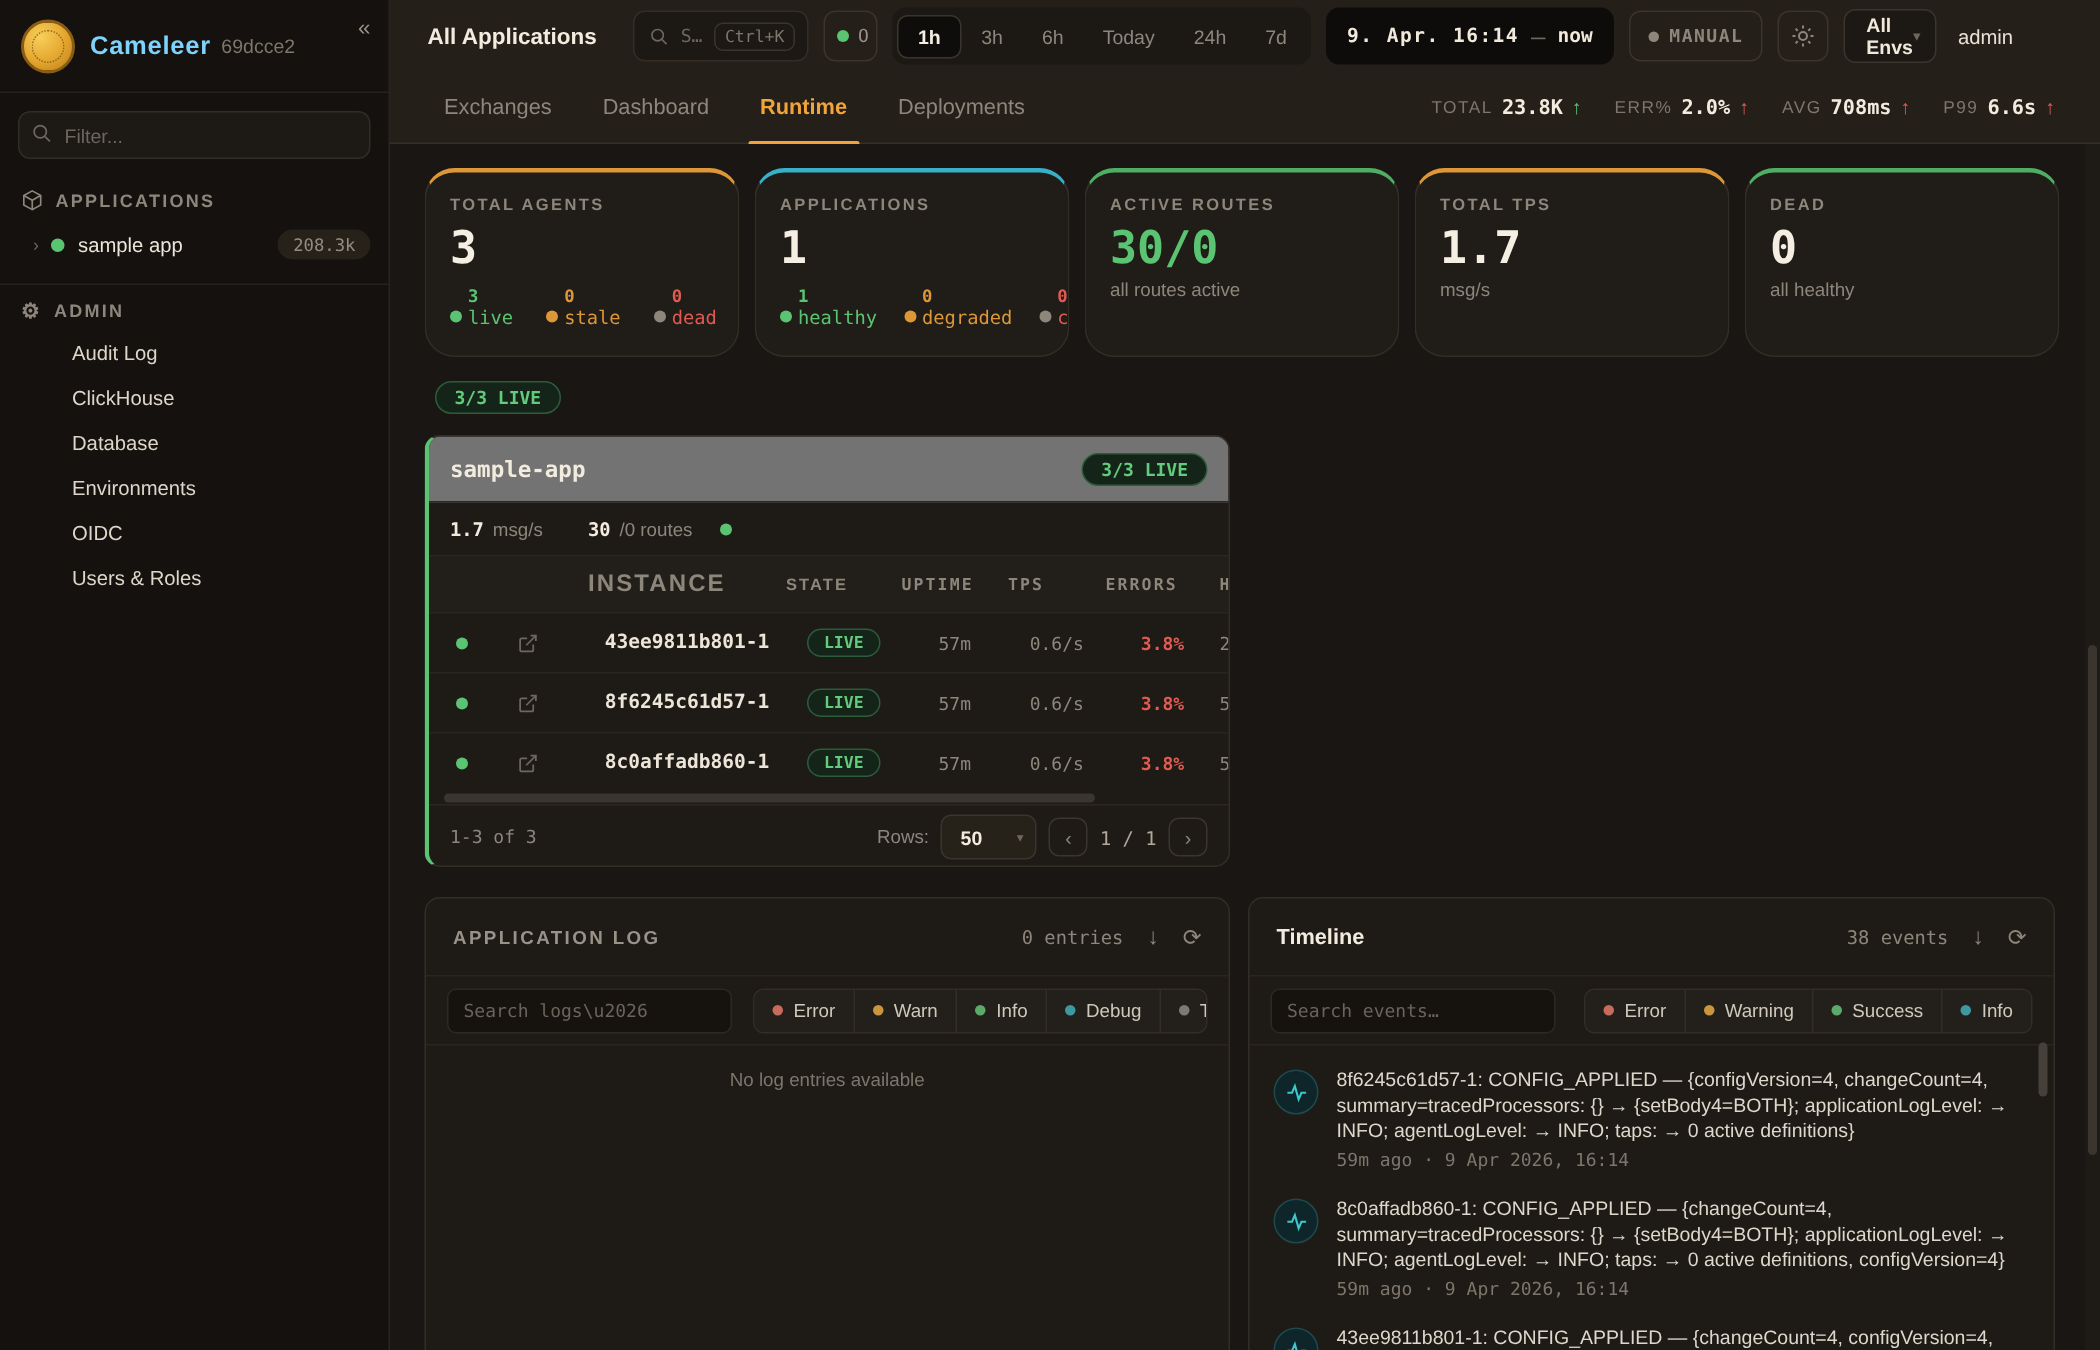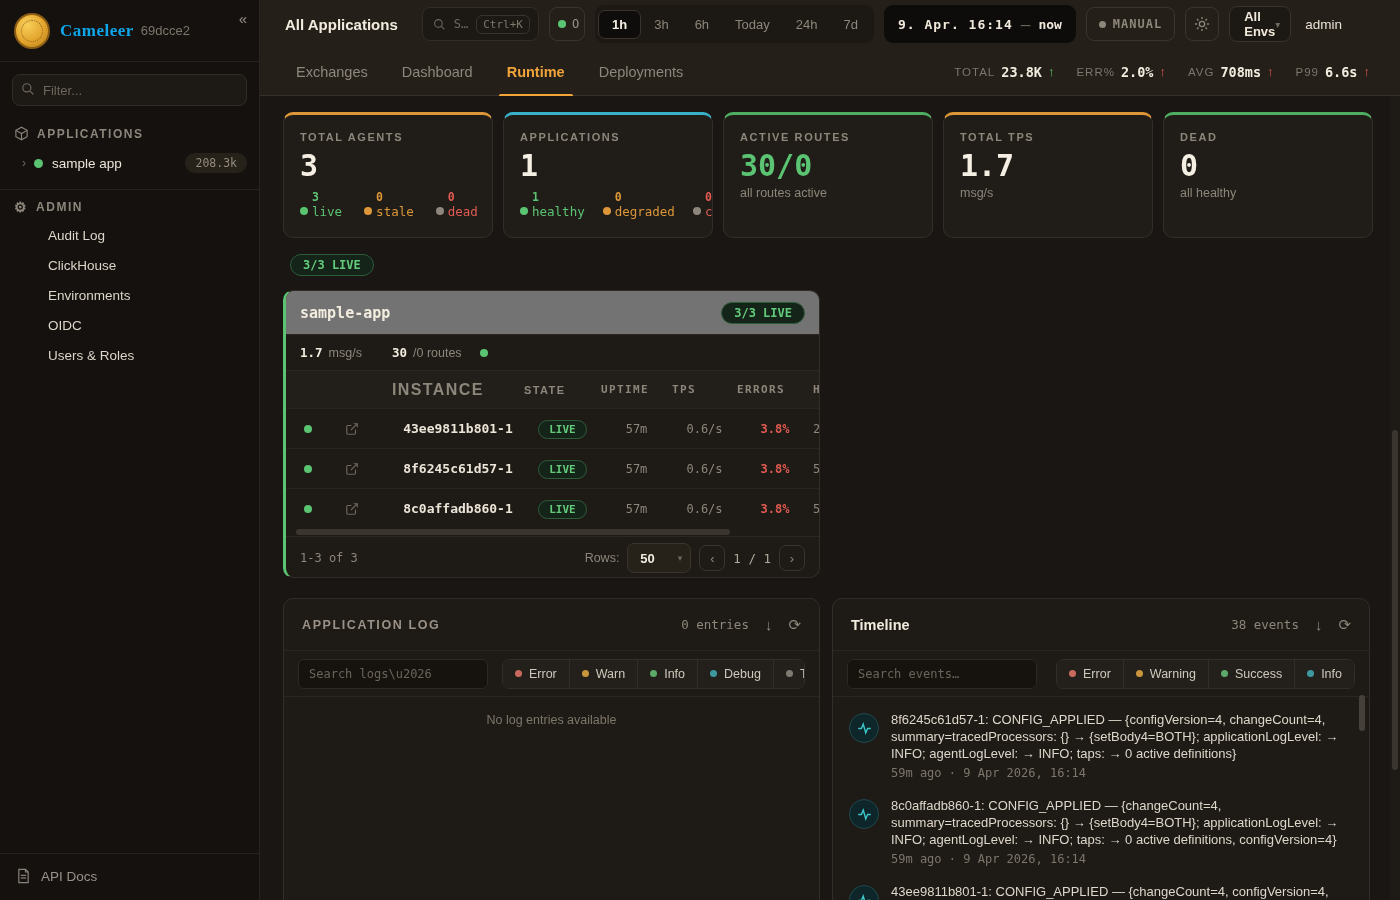"Cameleer" .logo-title { color: #0ea5e9 -> #7dd3fc; font-family: Liberation Serif, serif -> Liberation Sans, sans-serif }
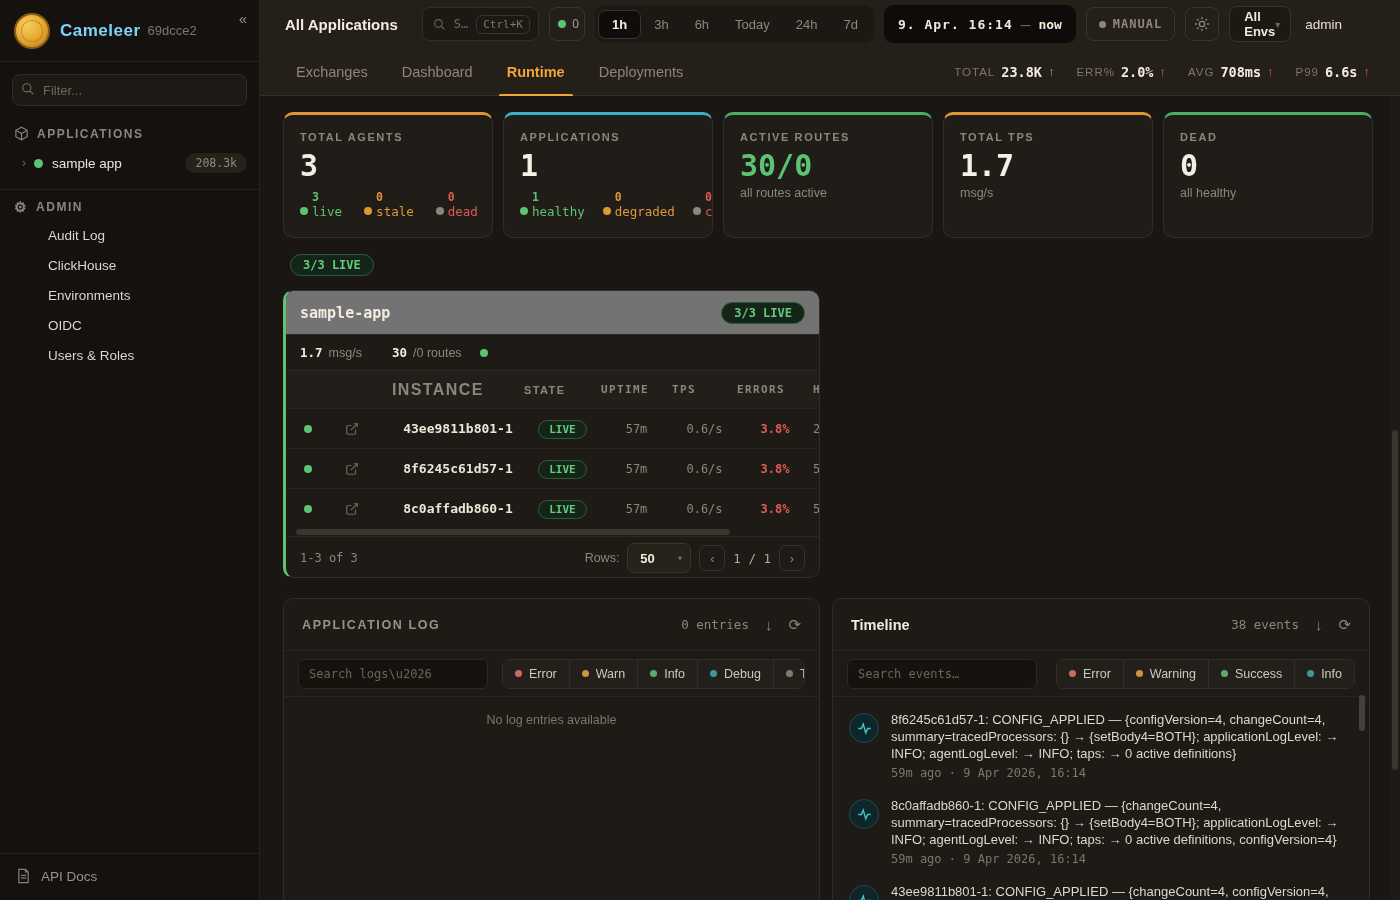"TOTAL AGENTS" .stat-card { border-radius: 10px -> 20px }
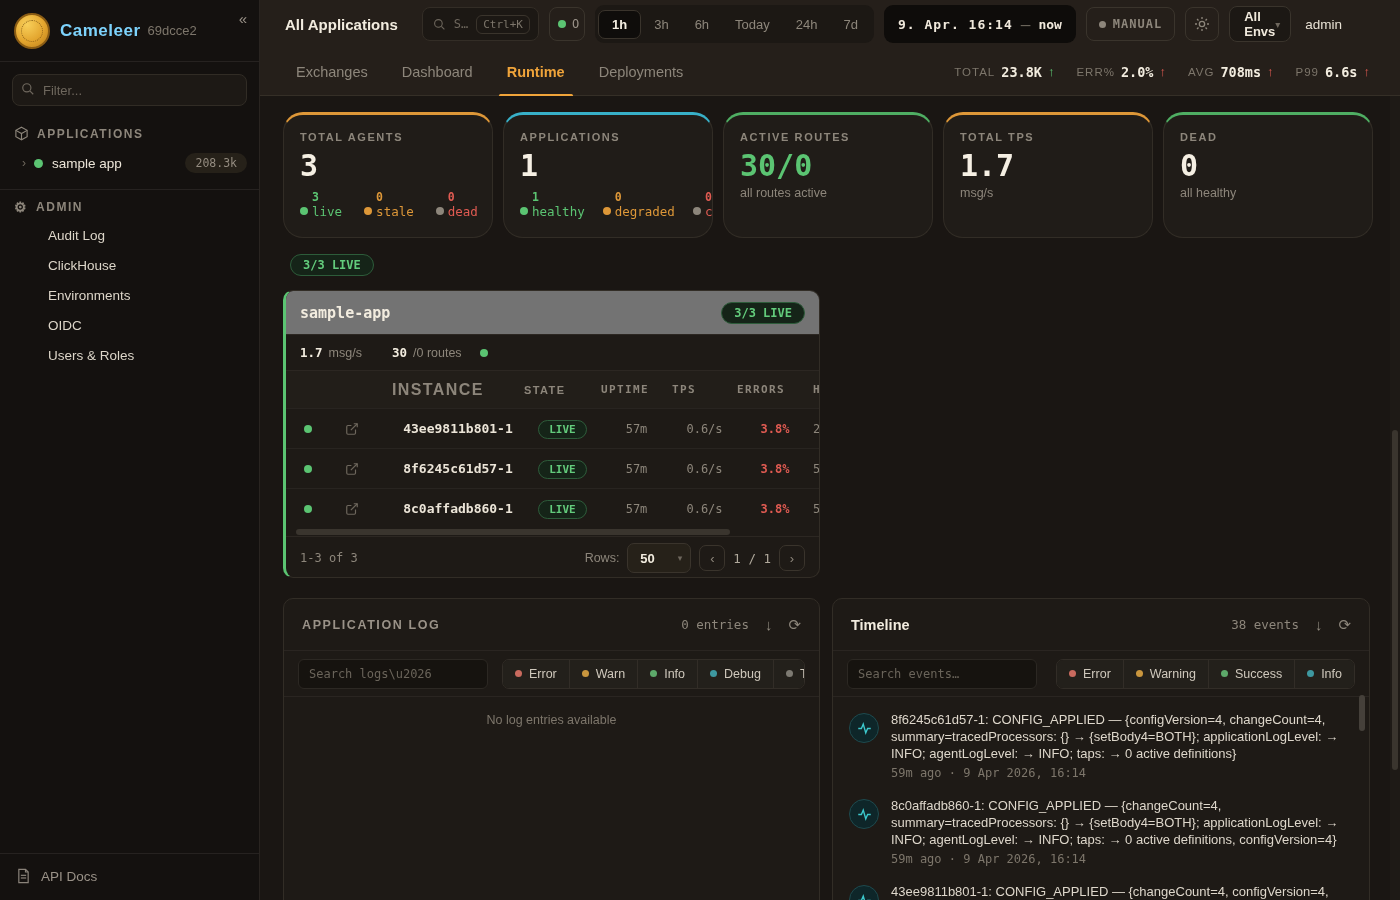"Database" div.admin-item { html: none -> <div>Database</div> }
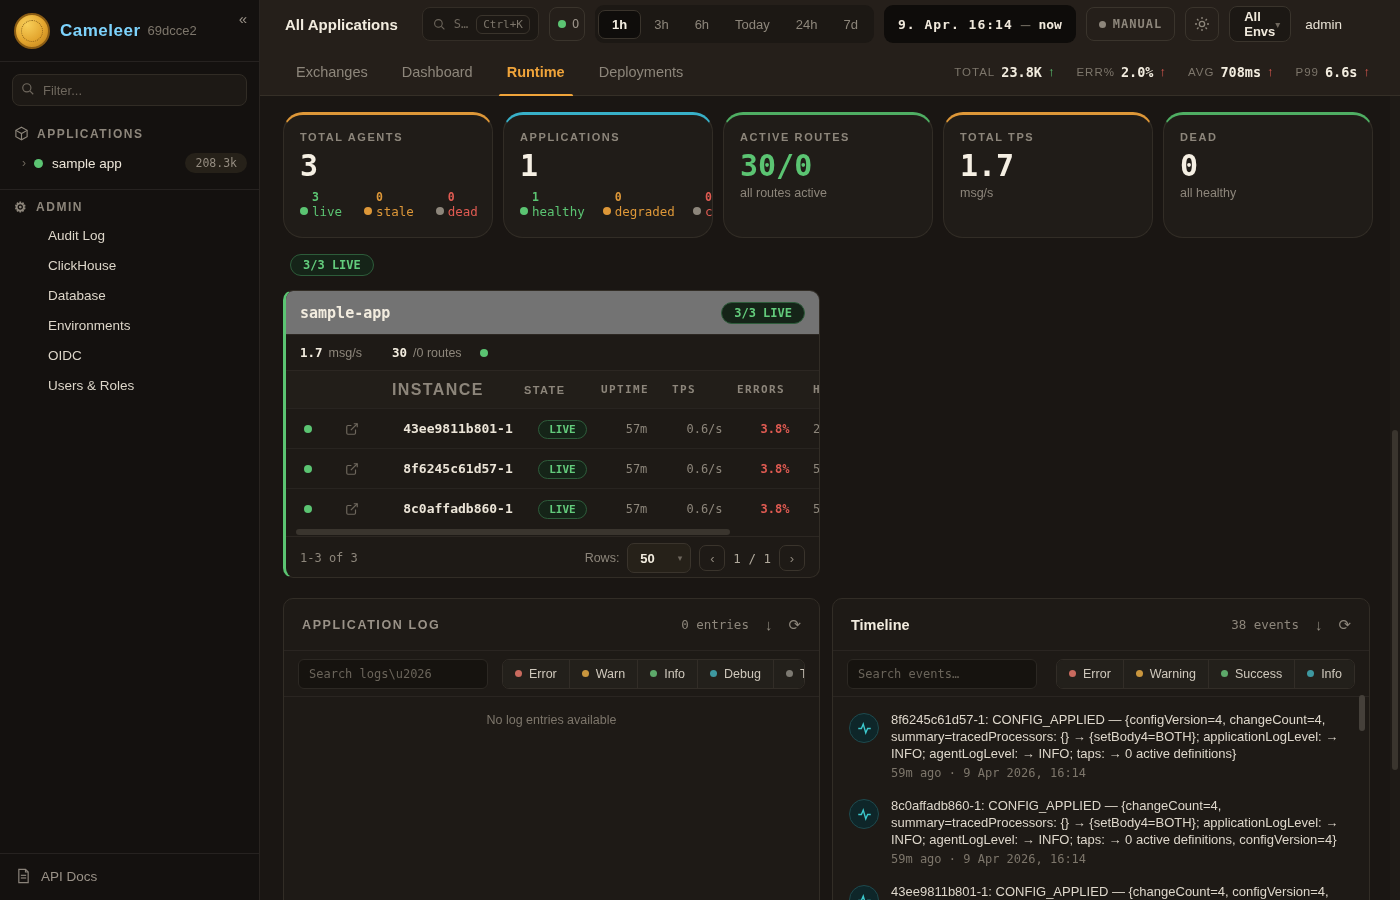"API Docs" div.side-bottom { html: <div> <div> <svg> <path></path> <path></path> <line></line> <line></line> </svg> <span>API Docs</span> </div> </div> -> none }
